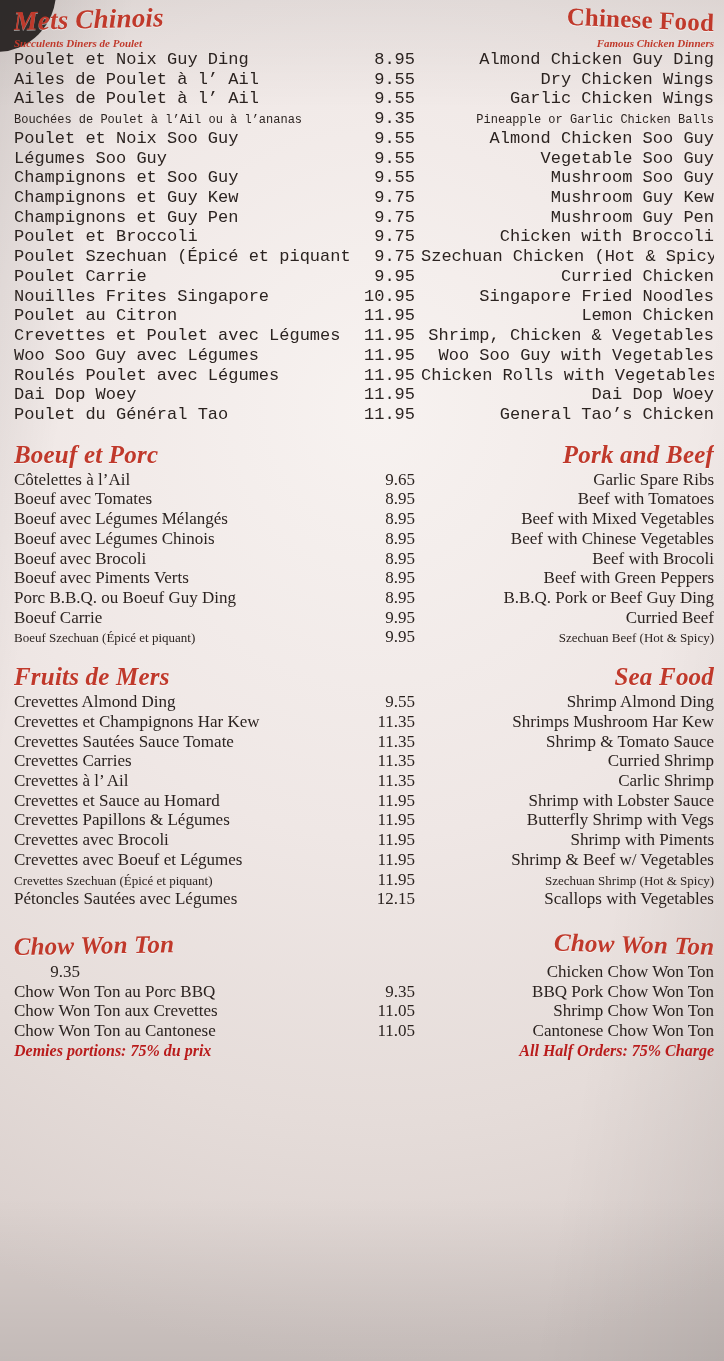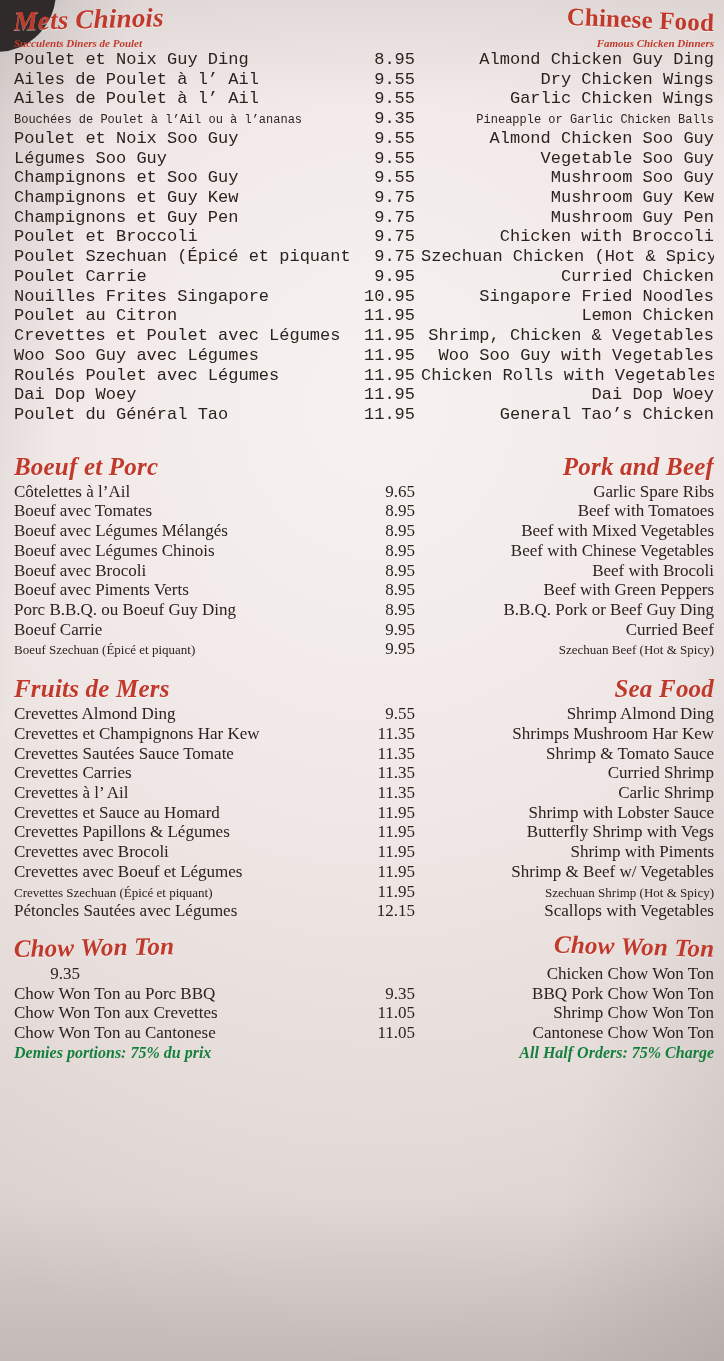"Boeuf et Porc" div.section { margin-top: 28px -> 16px }
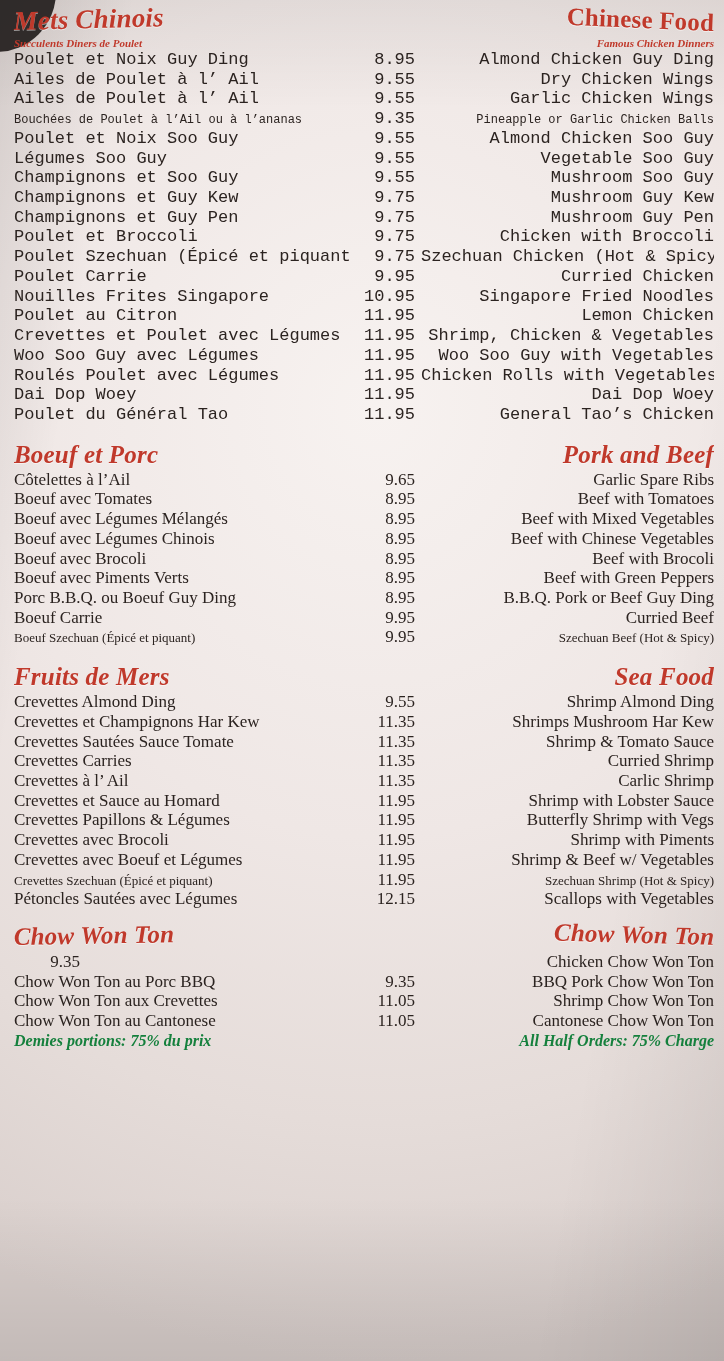"Chow Won Ton" div.section { margin-top: 14px -> 24px }
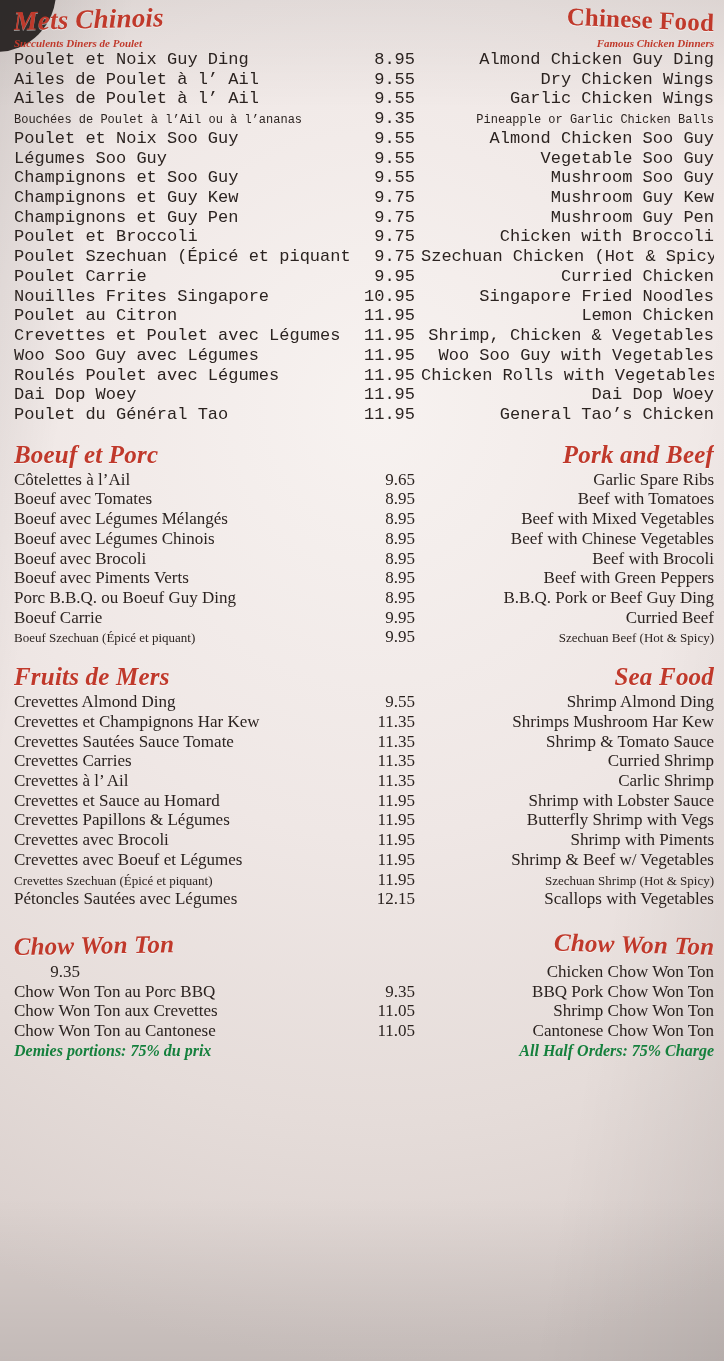"Demies portions: 75% du prix" .footnote { color: #15803d -> #b91c1c }
